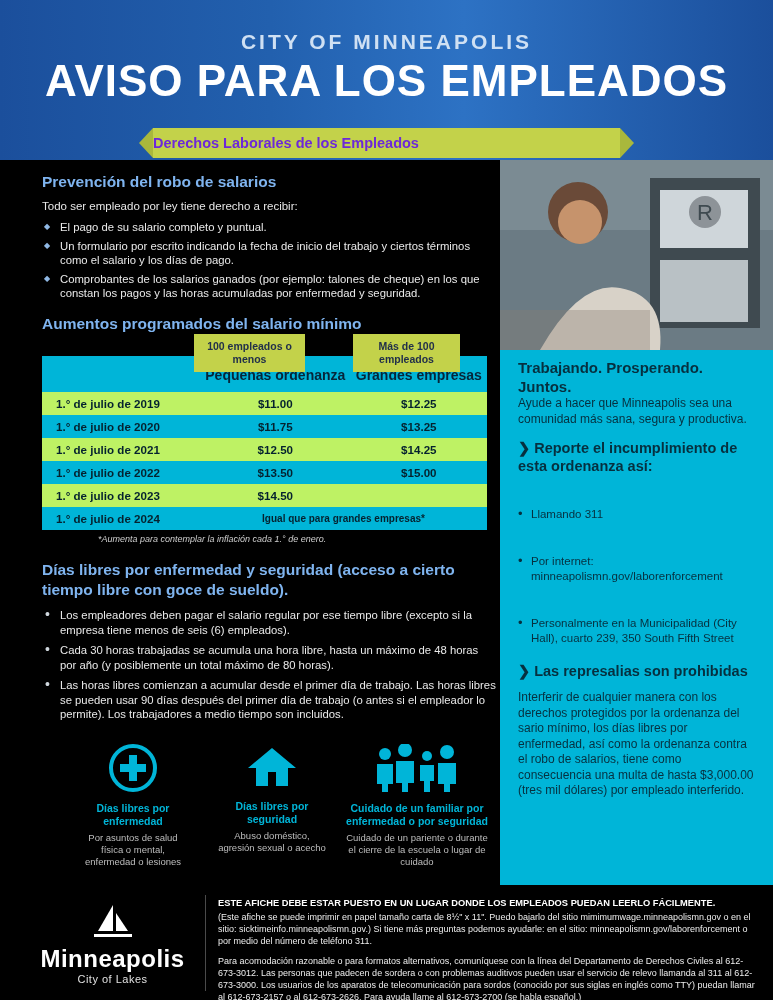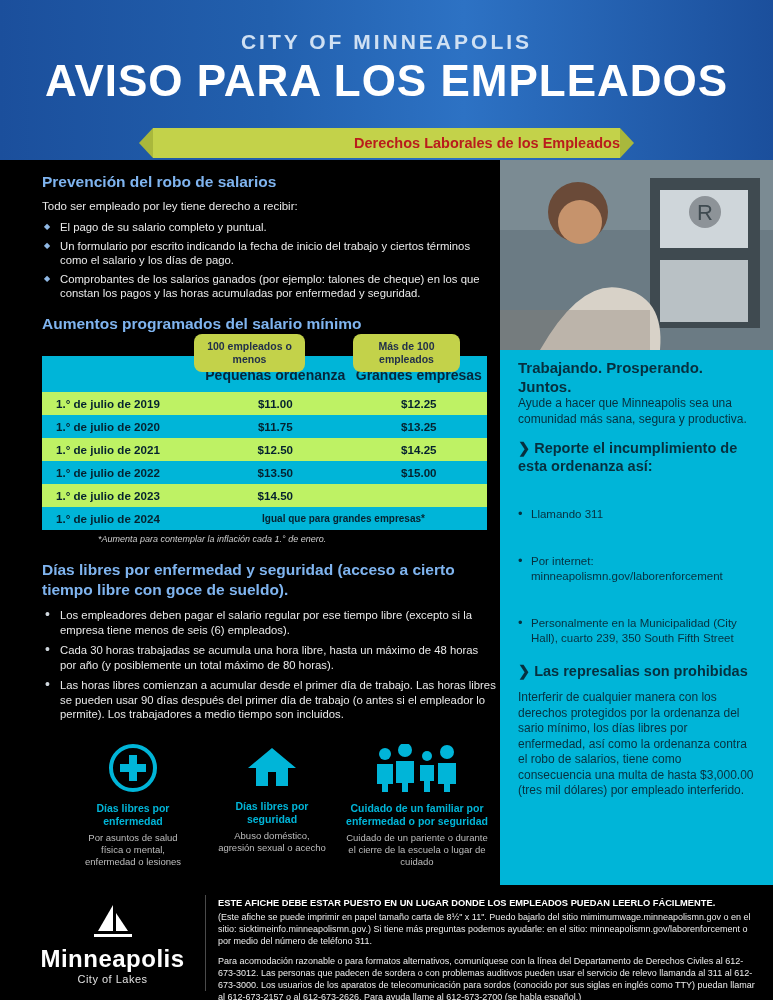"Derechos Laborales de los Empleados" .ribbon span { color: #b91c1c -> #6d28d9; text-align: right -> left }
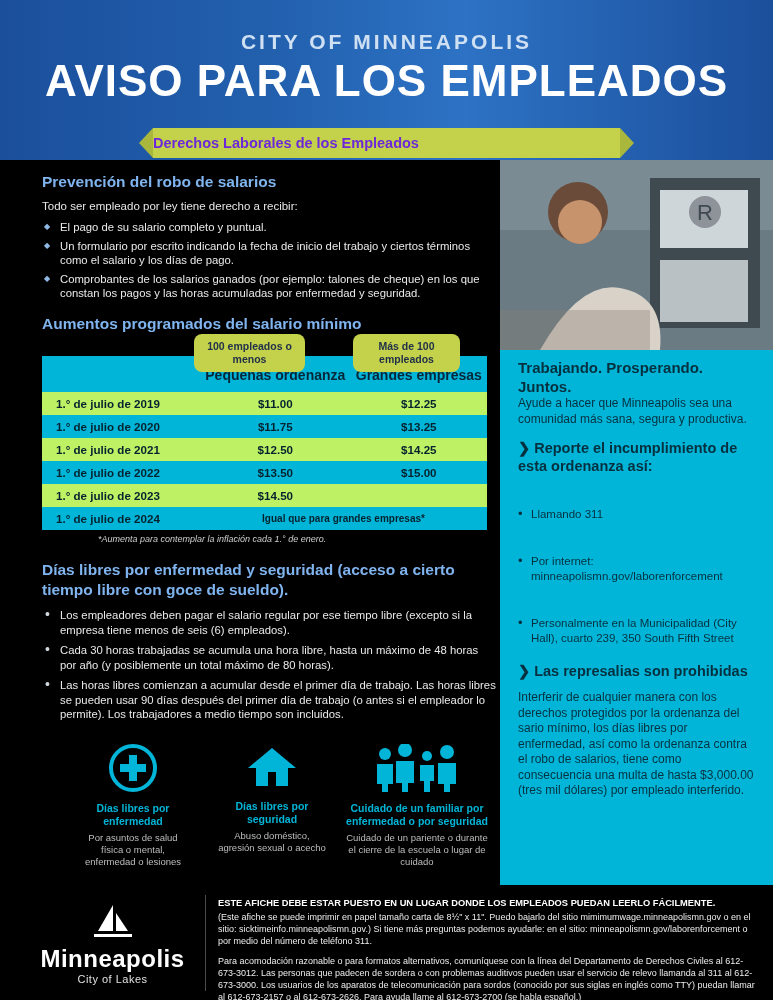"100 empleados o menos" .tag { border-radius: 8px -> 0 }
